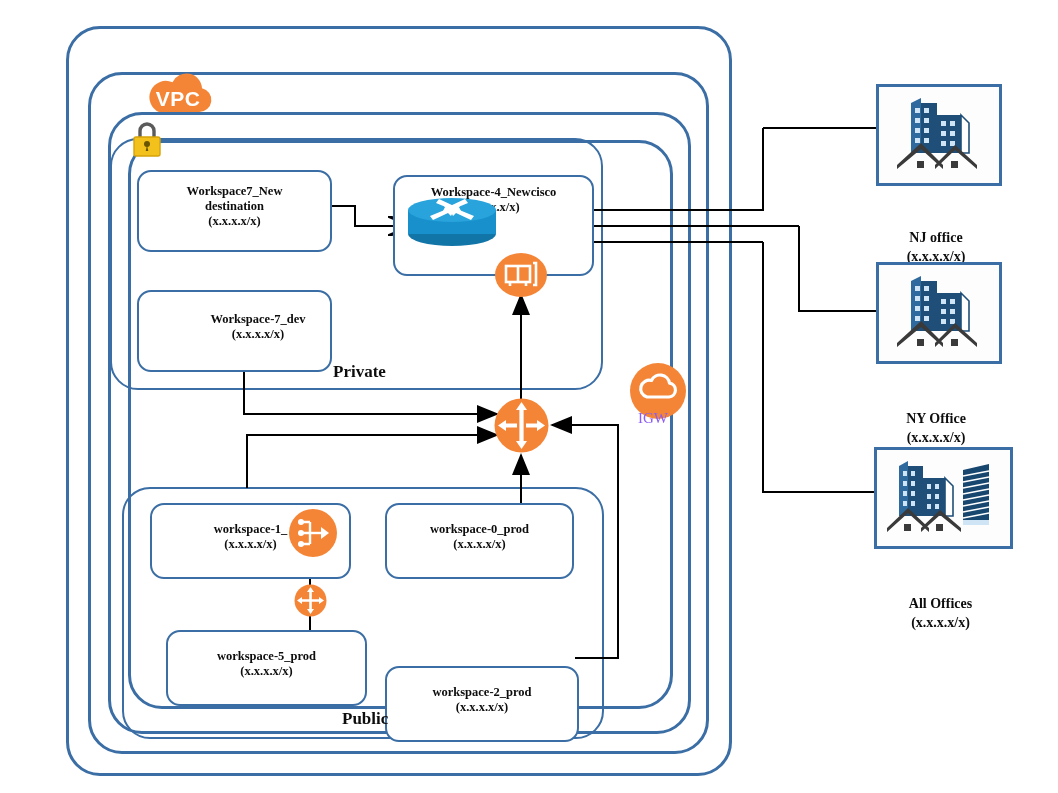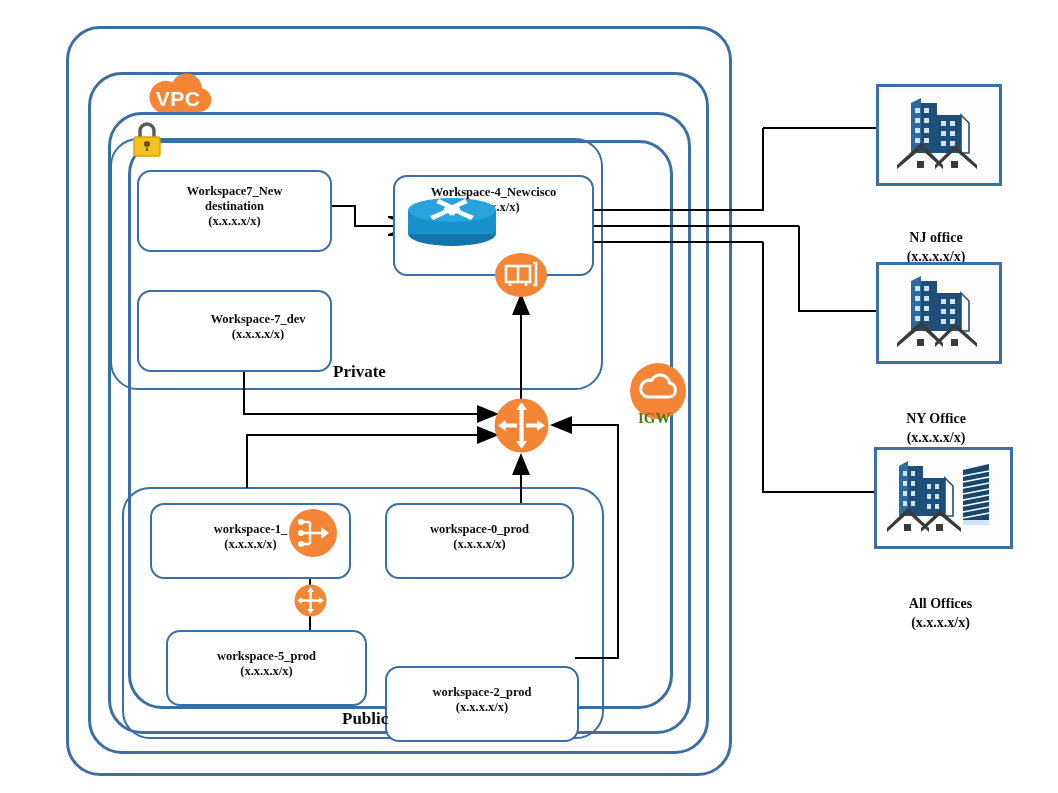"IGW" .igwlabel { color: #4d7c0f -> #8b5cf6; font-weight: bold -> normal }
